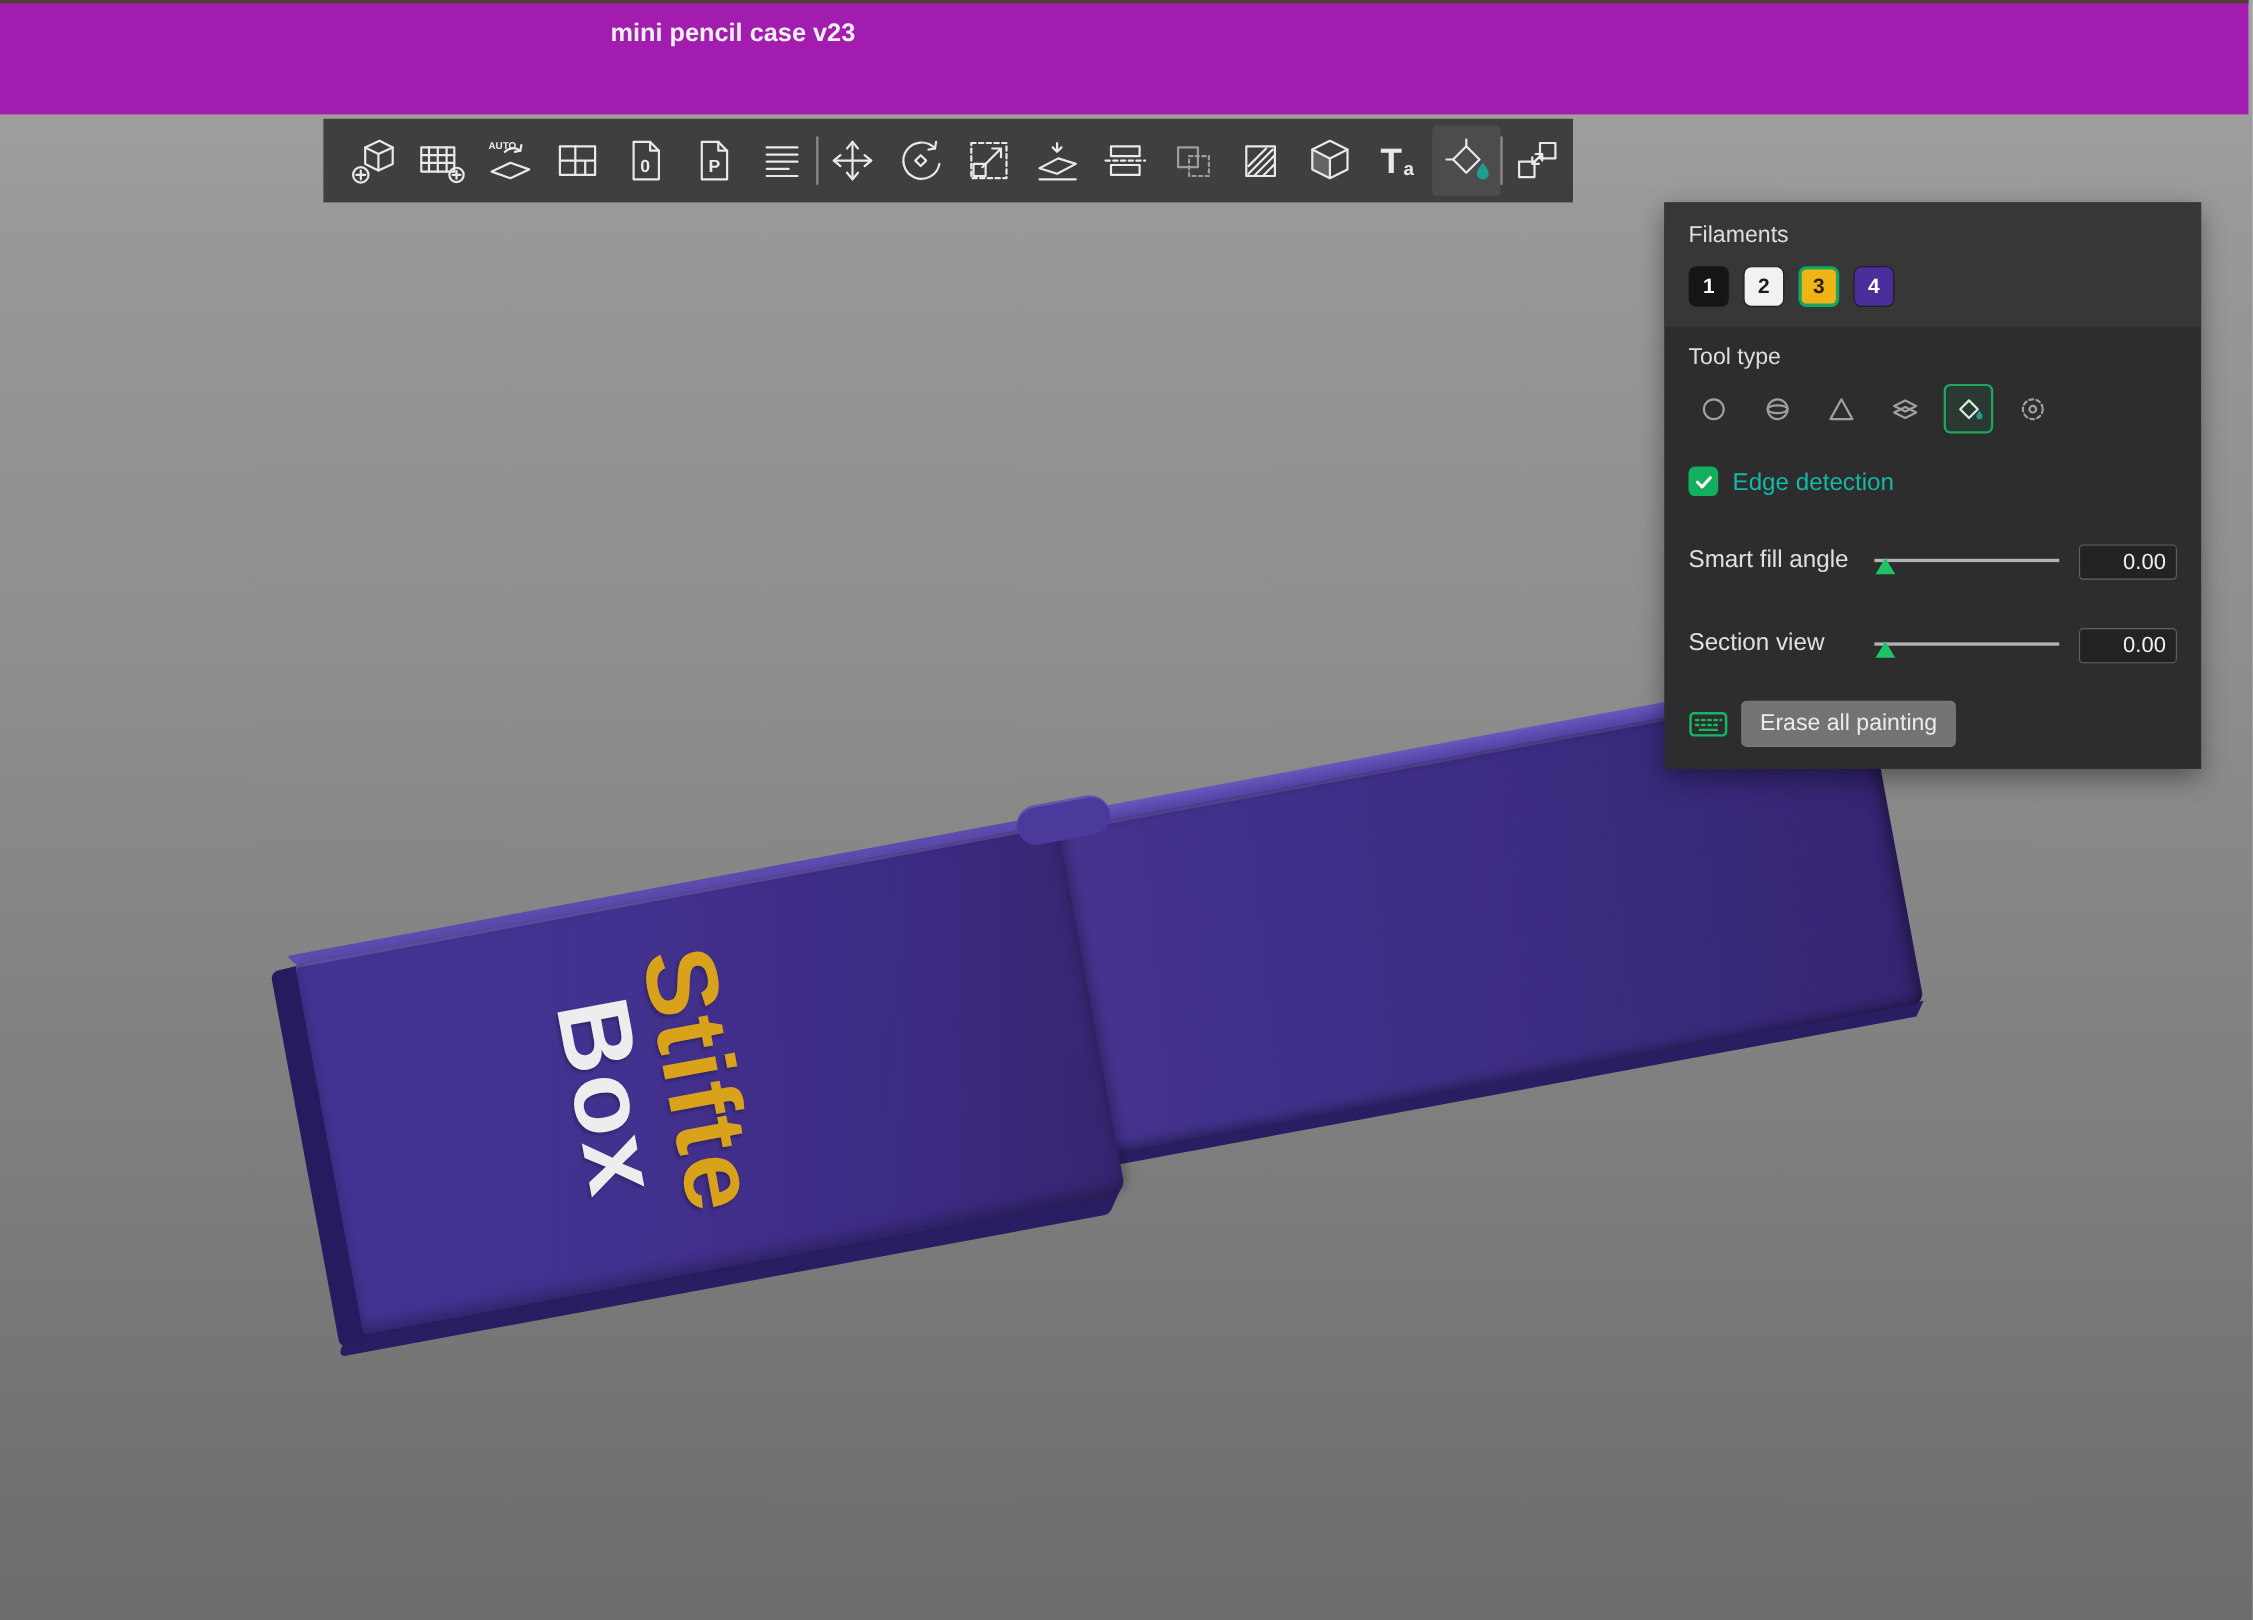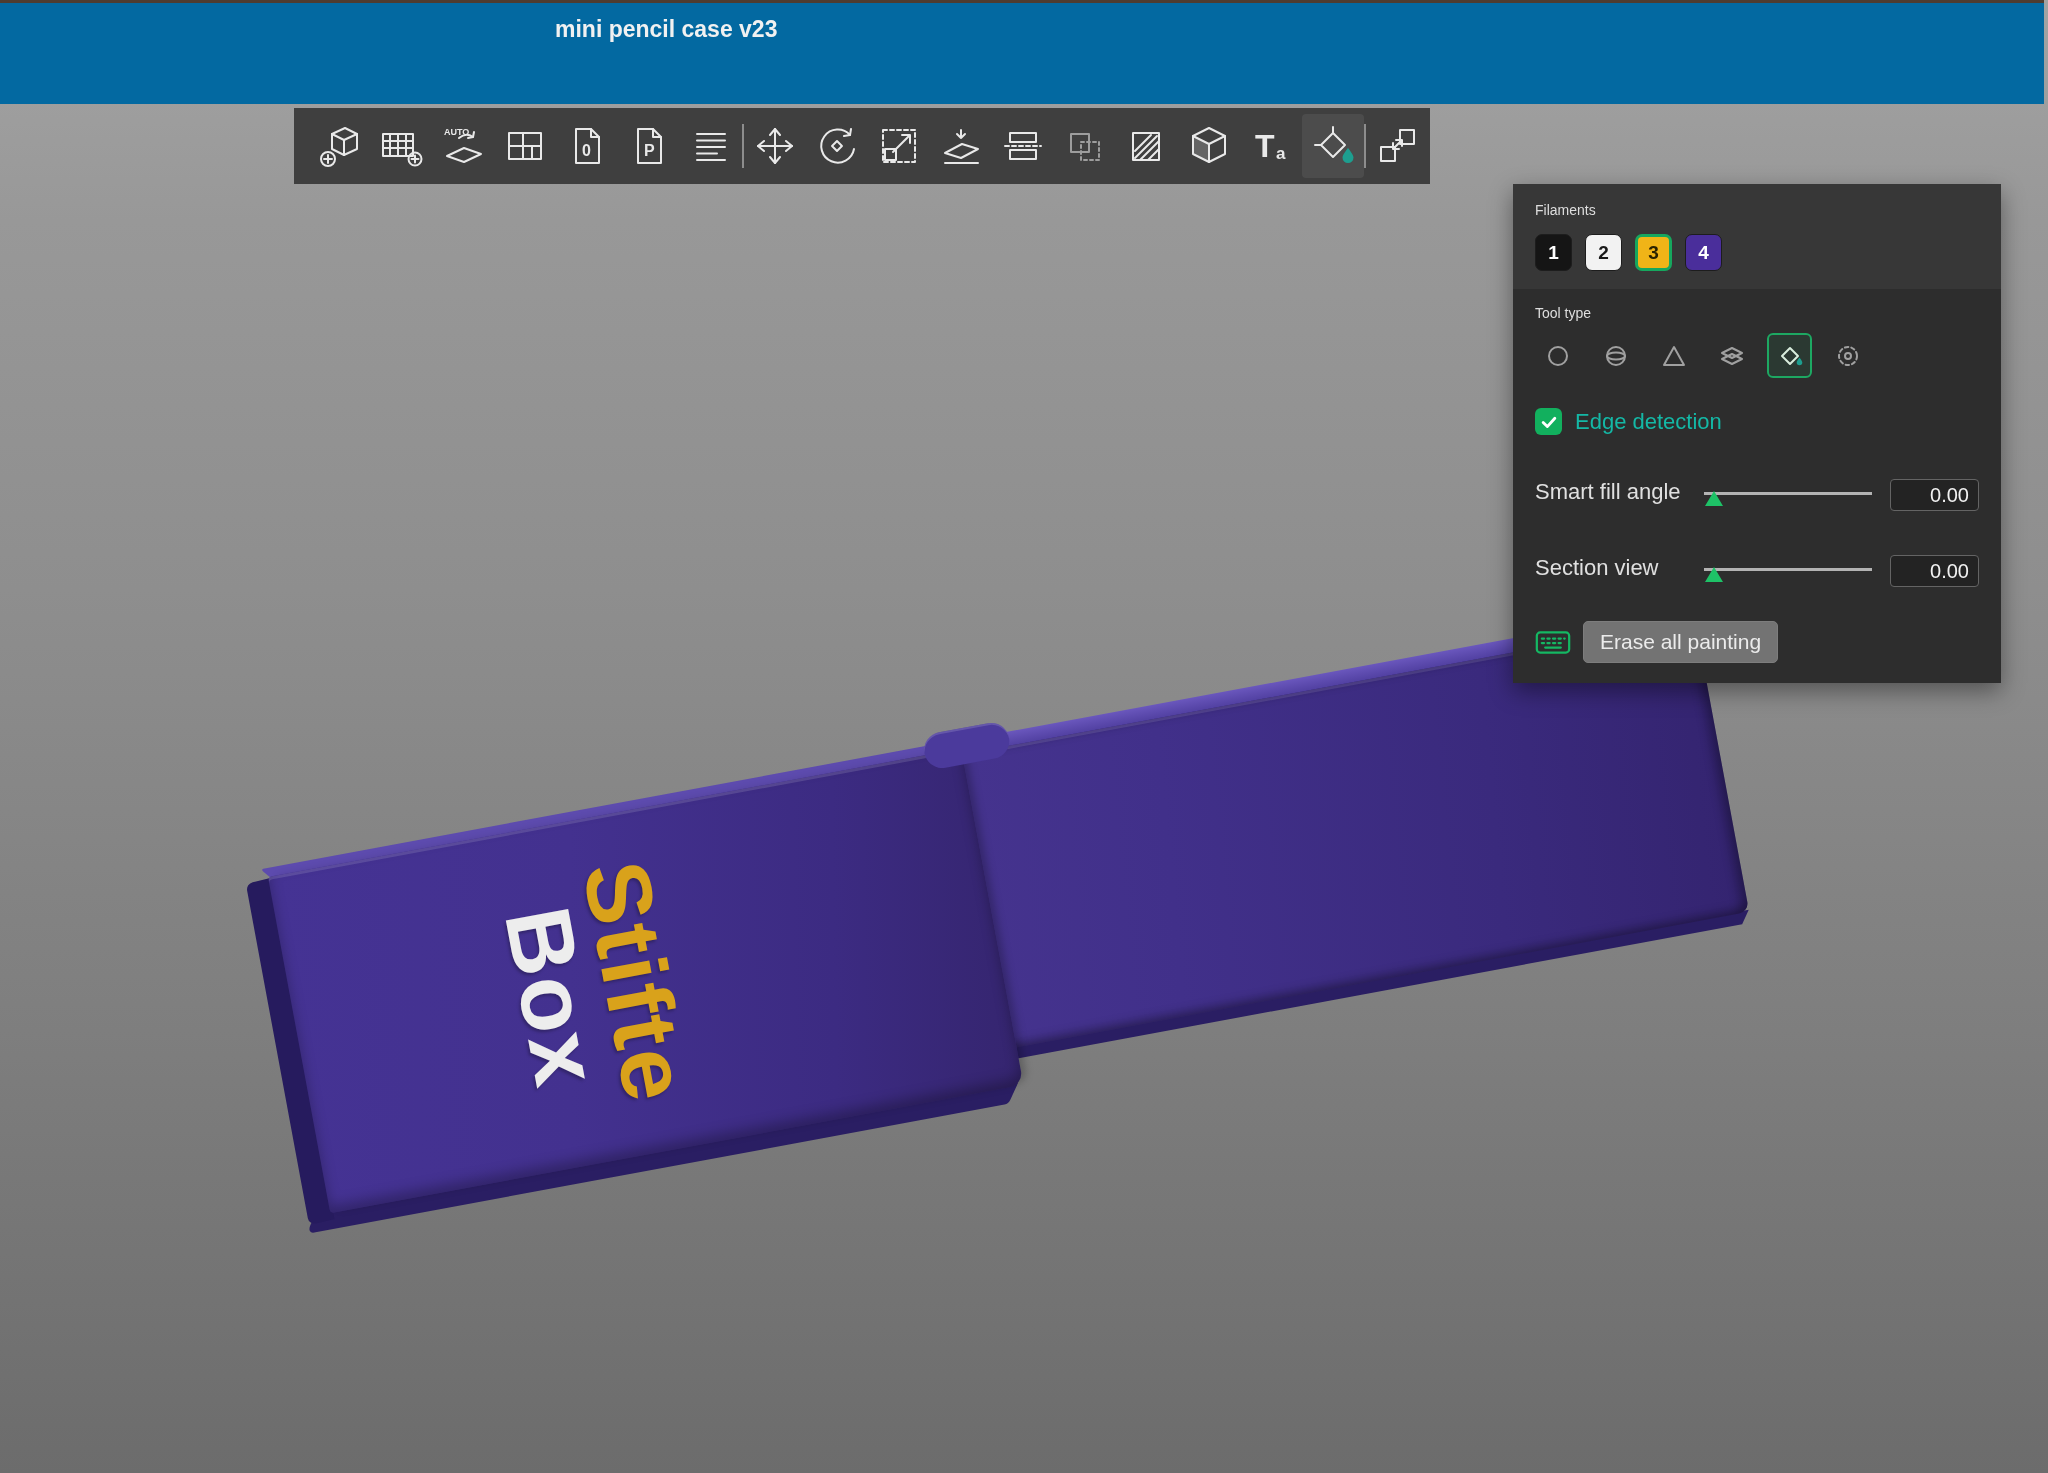"mini pencil case v23" .titlebar { background: #0369a1 -> #a21caf }
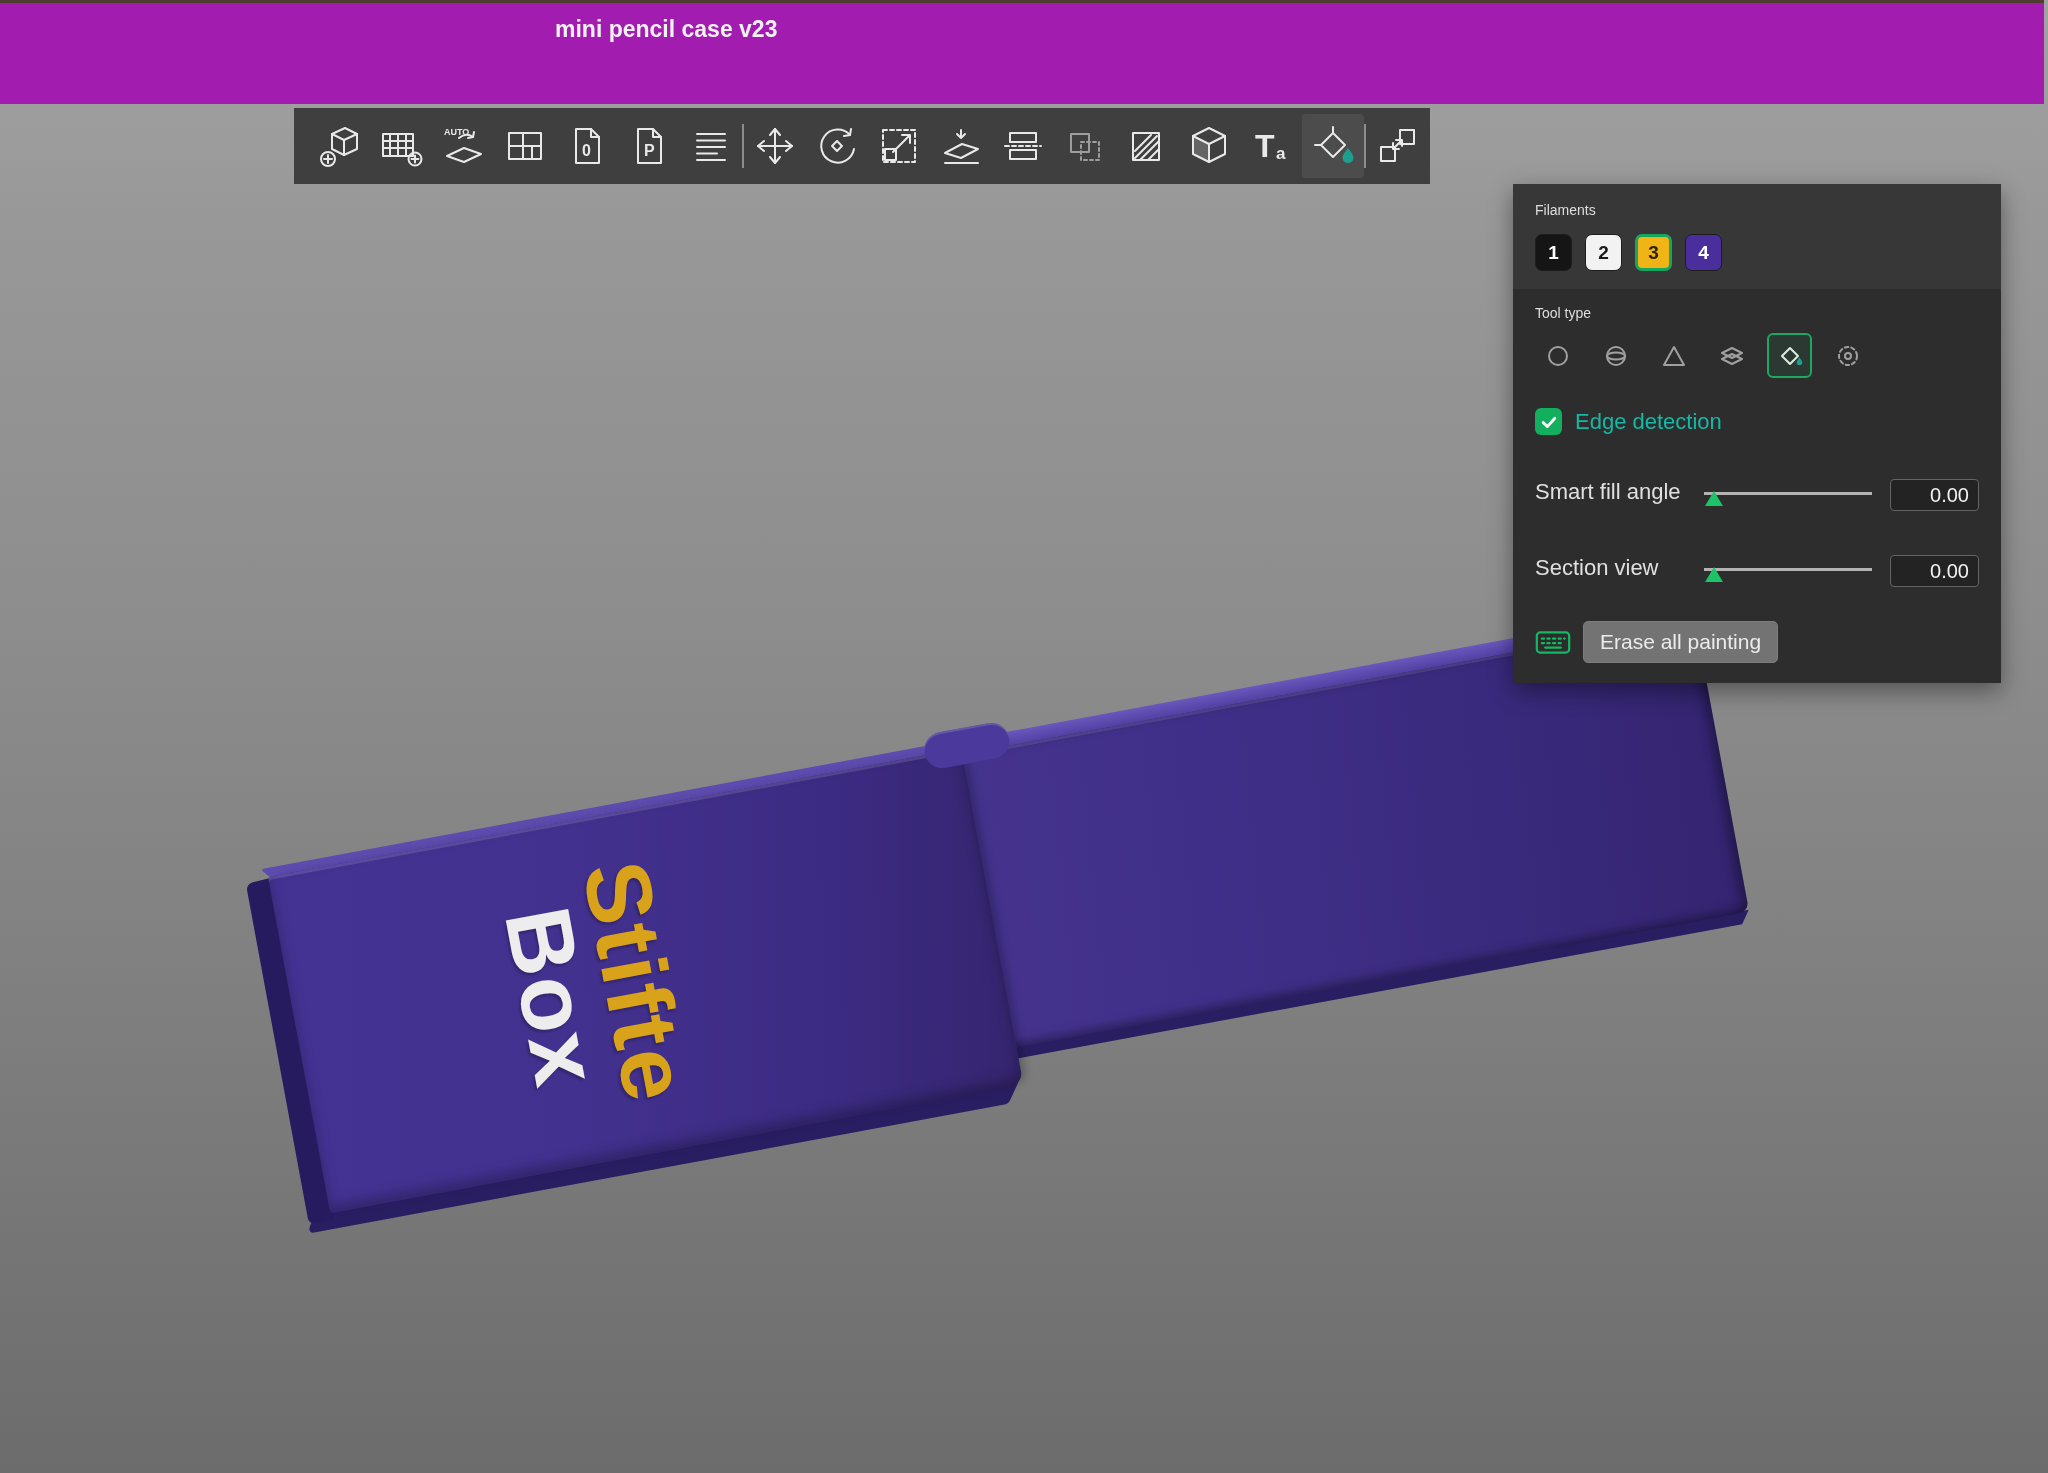"Filaments" .sec-label { font-size: 14px -> 21px }
